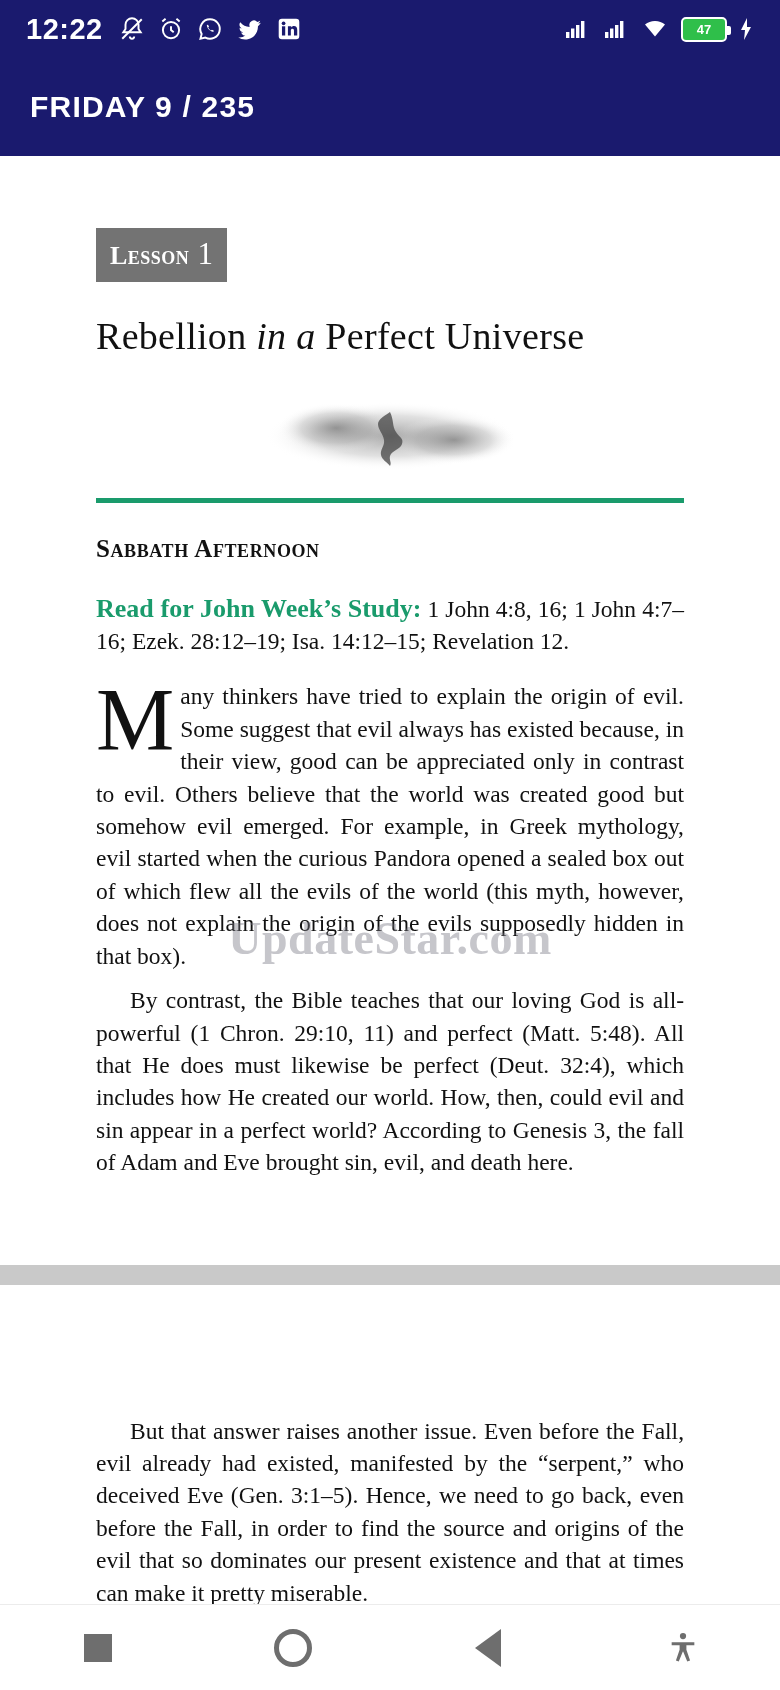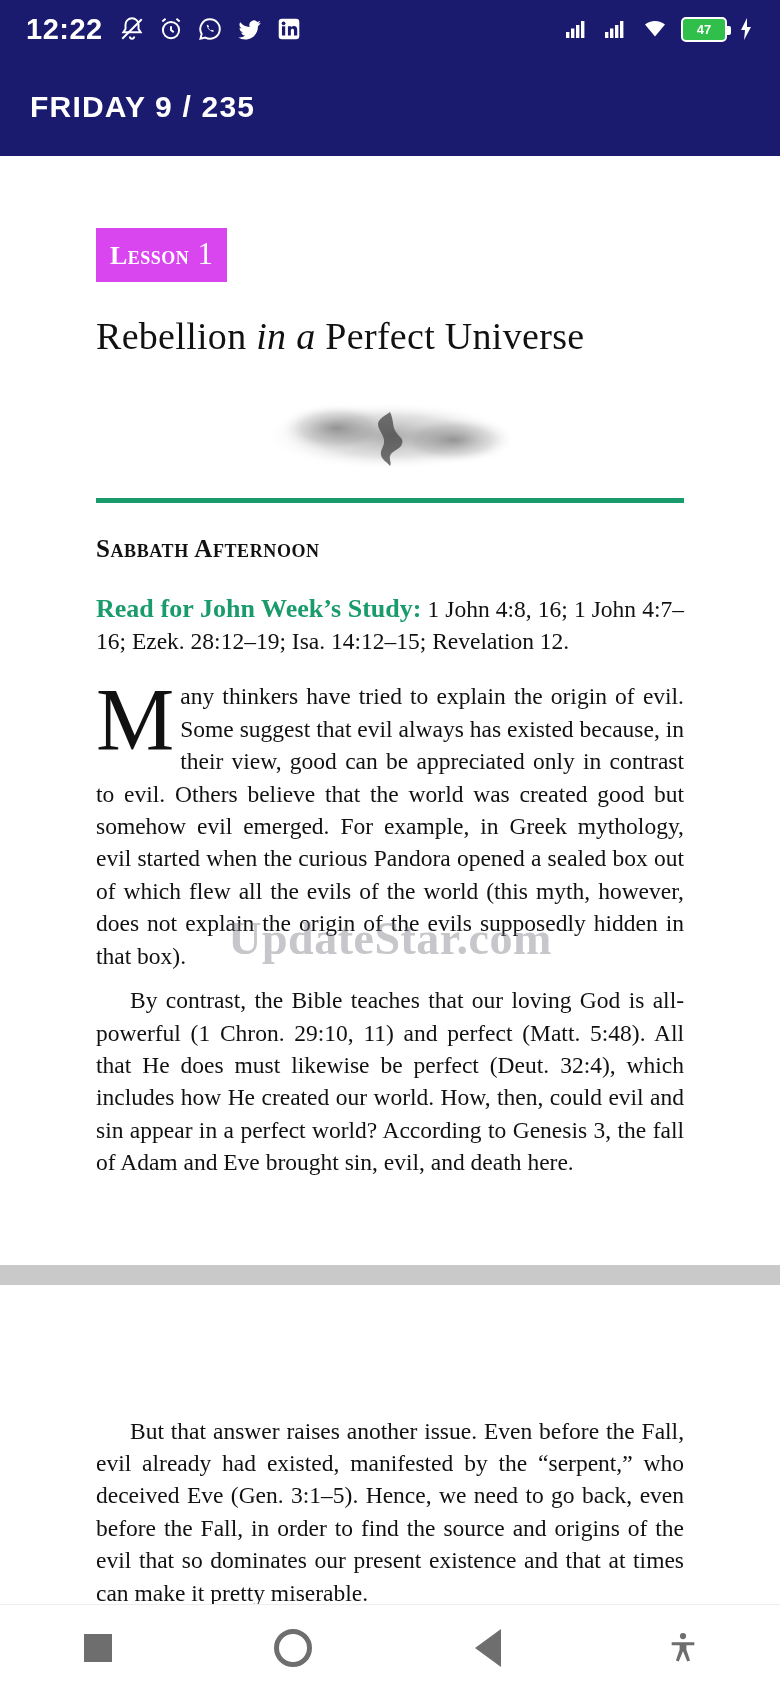"Lesson" .lesson-badge { background: #d946ef -> #737373 }
